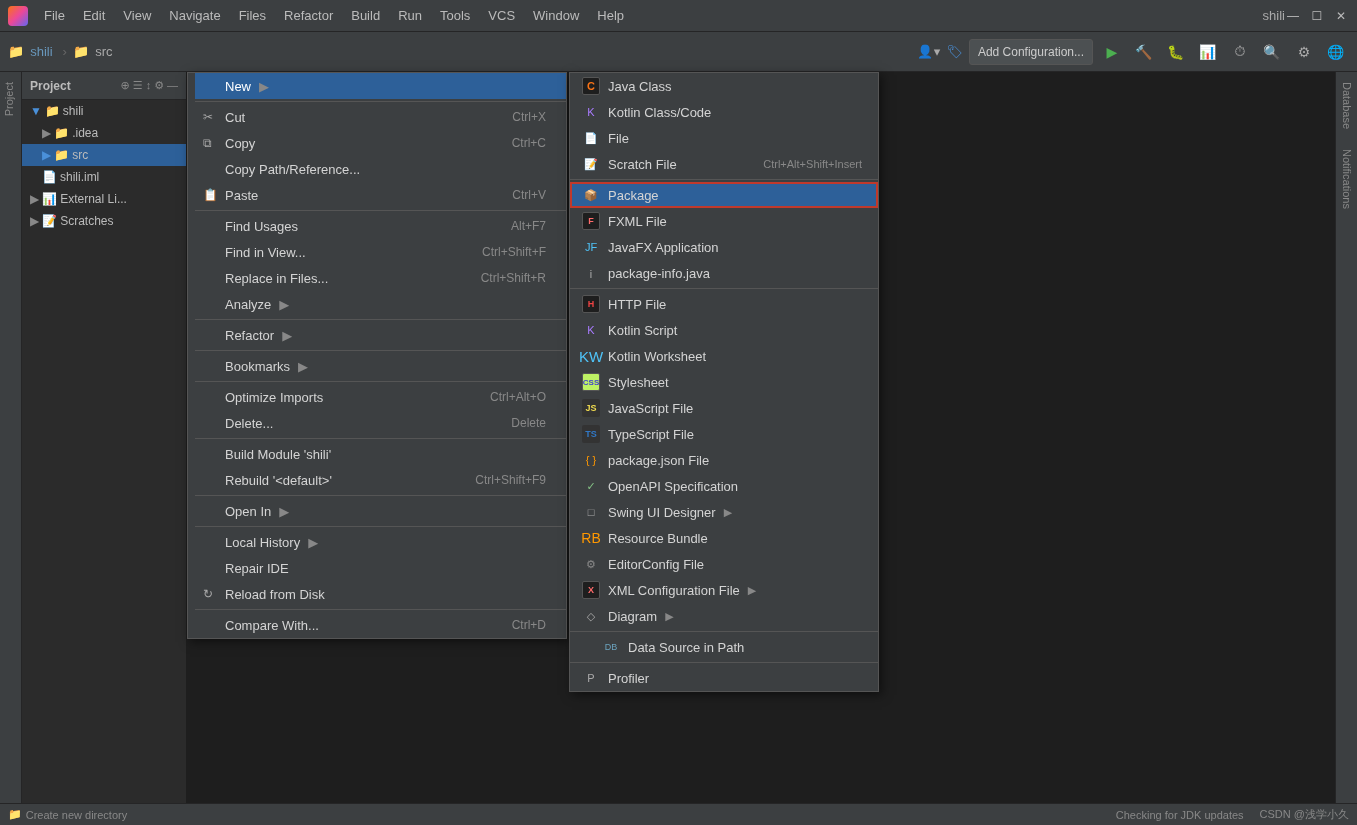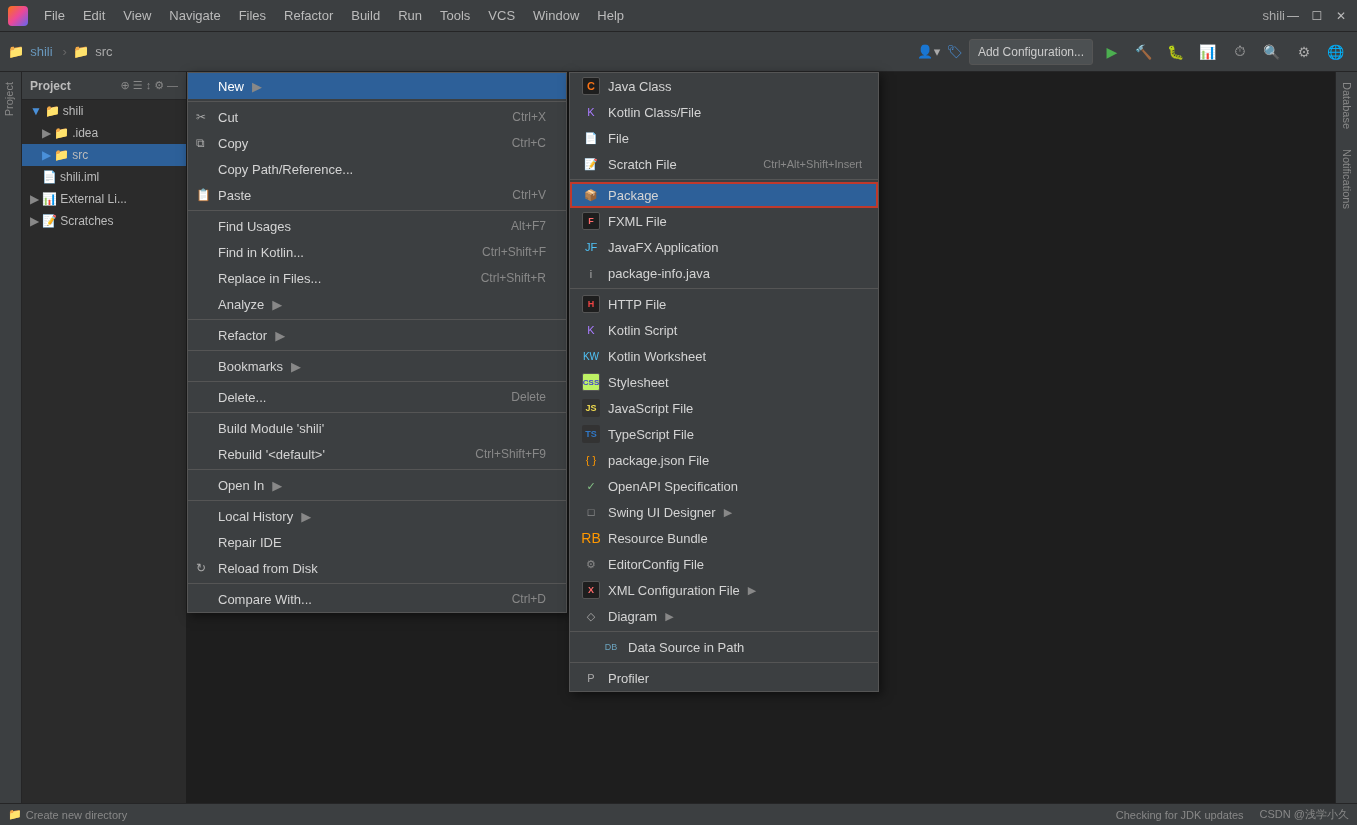"New" .context-menu { padding-left: none -> 7px }
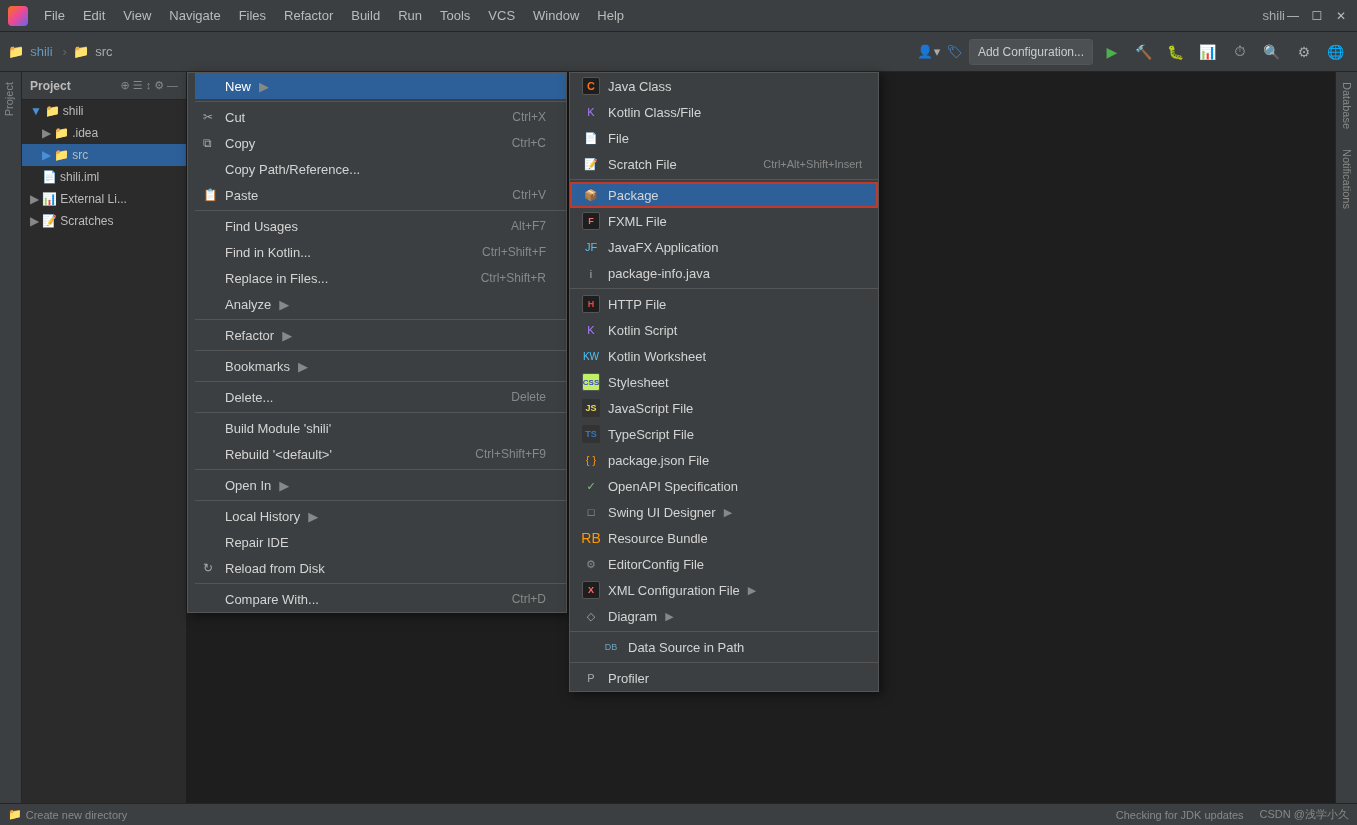"Kotlin Class/File" span { text: Class/File -> Class/Code }
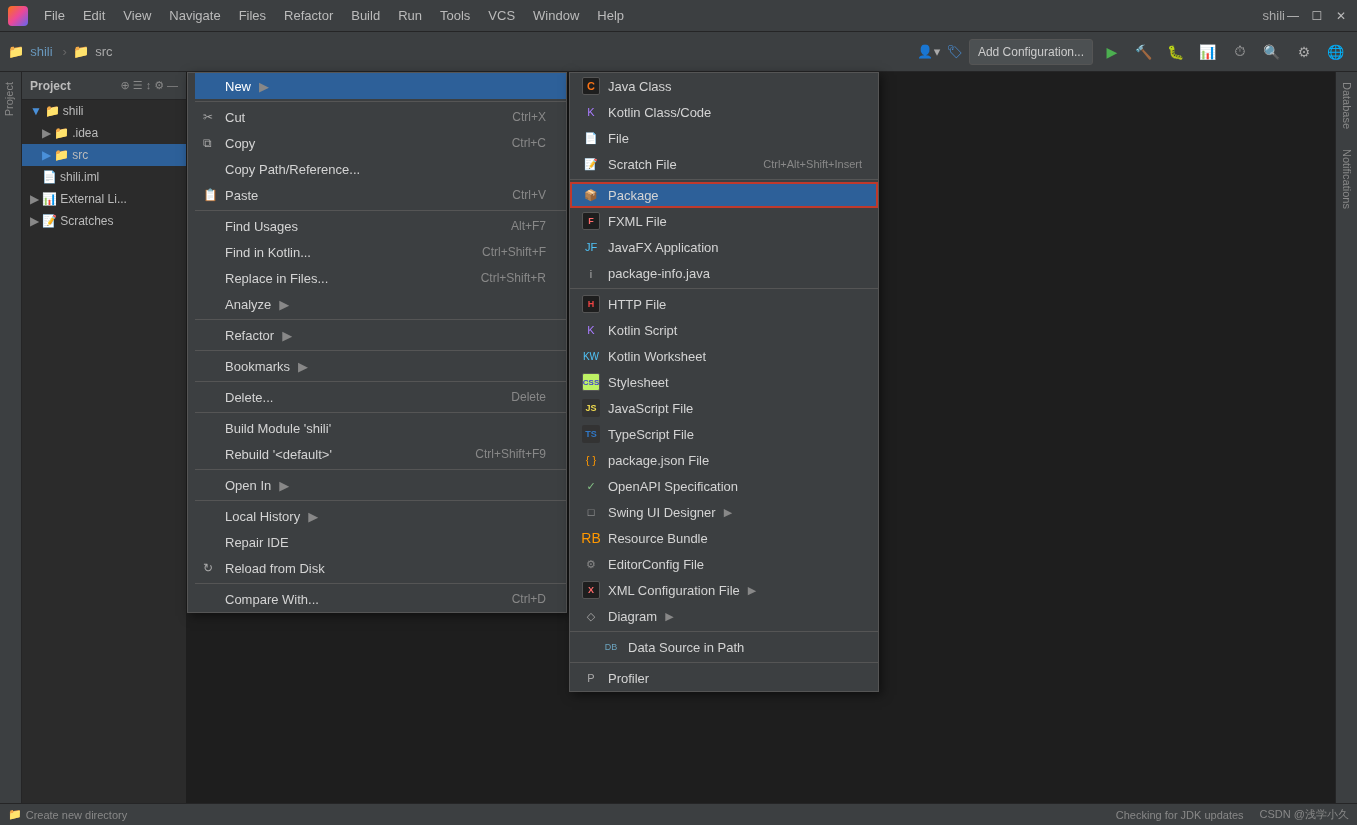"Find in Kotlin..." span { text: Kotlin -> View }
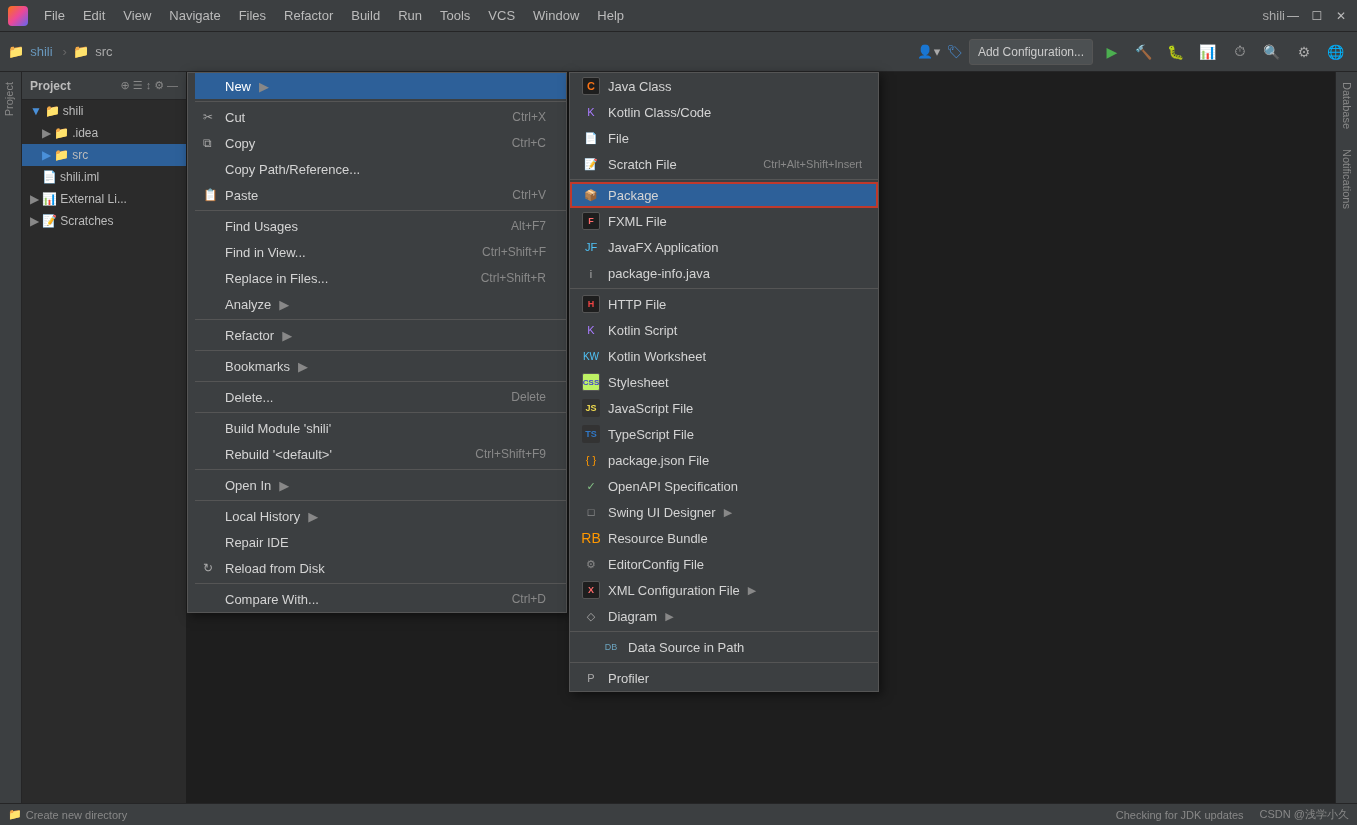"KW" div.sub-icon { font-size: 10px -> 15px }
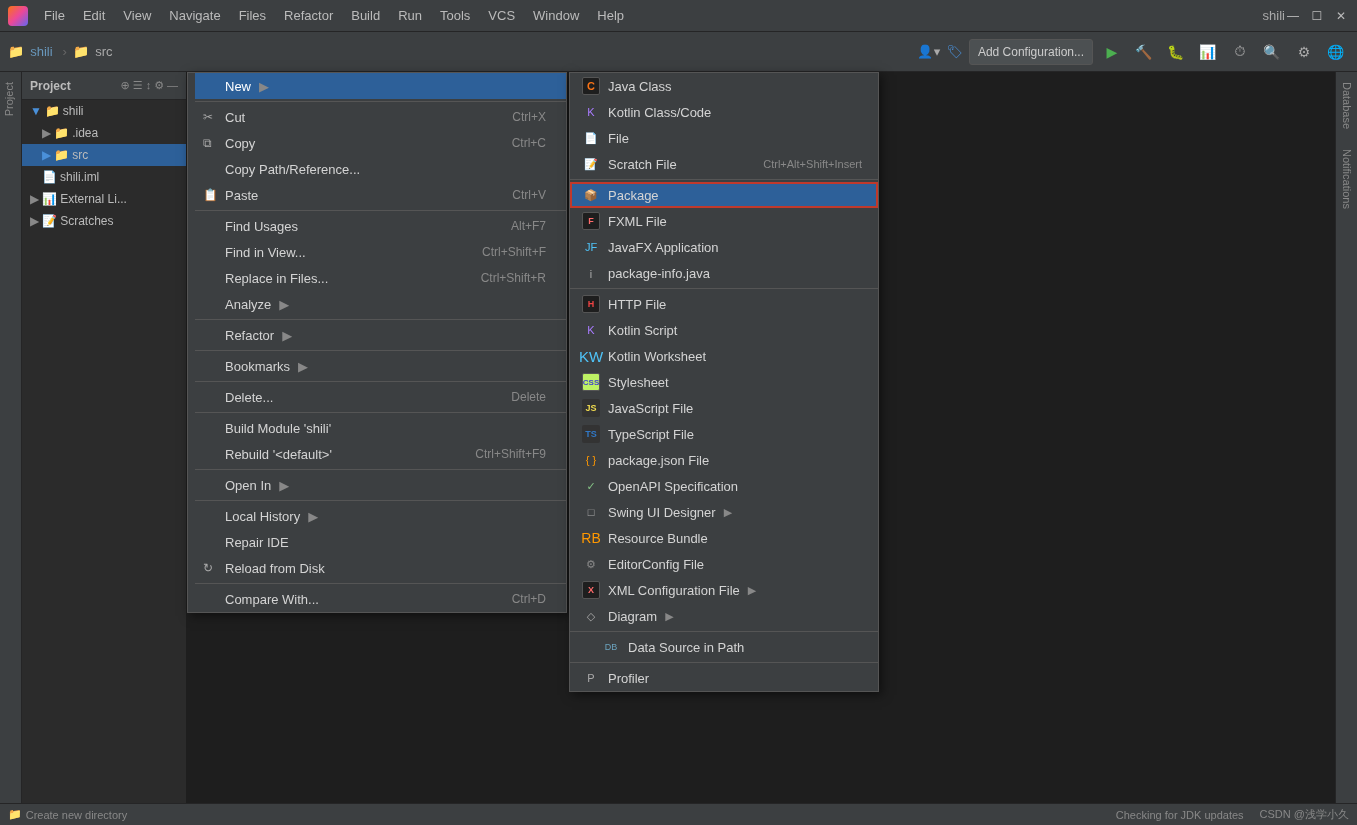"Optimize Imports" div.context-menu-item { html: none -> <div> <span>Optimize Imports</span> <span>Ctrl+Alt+O</span> </div> }
